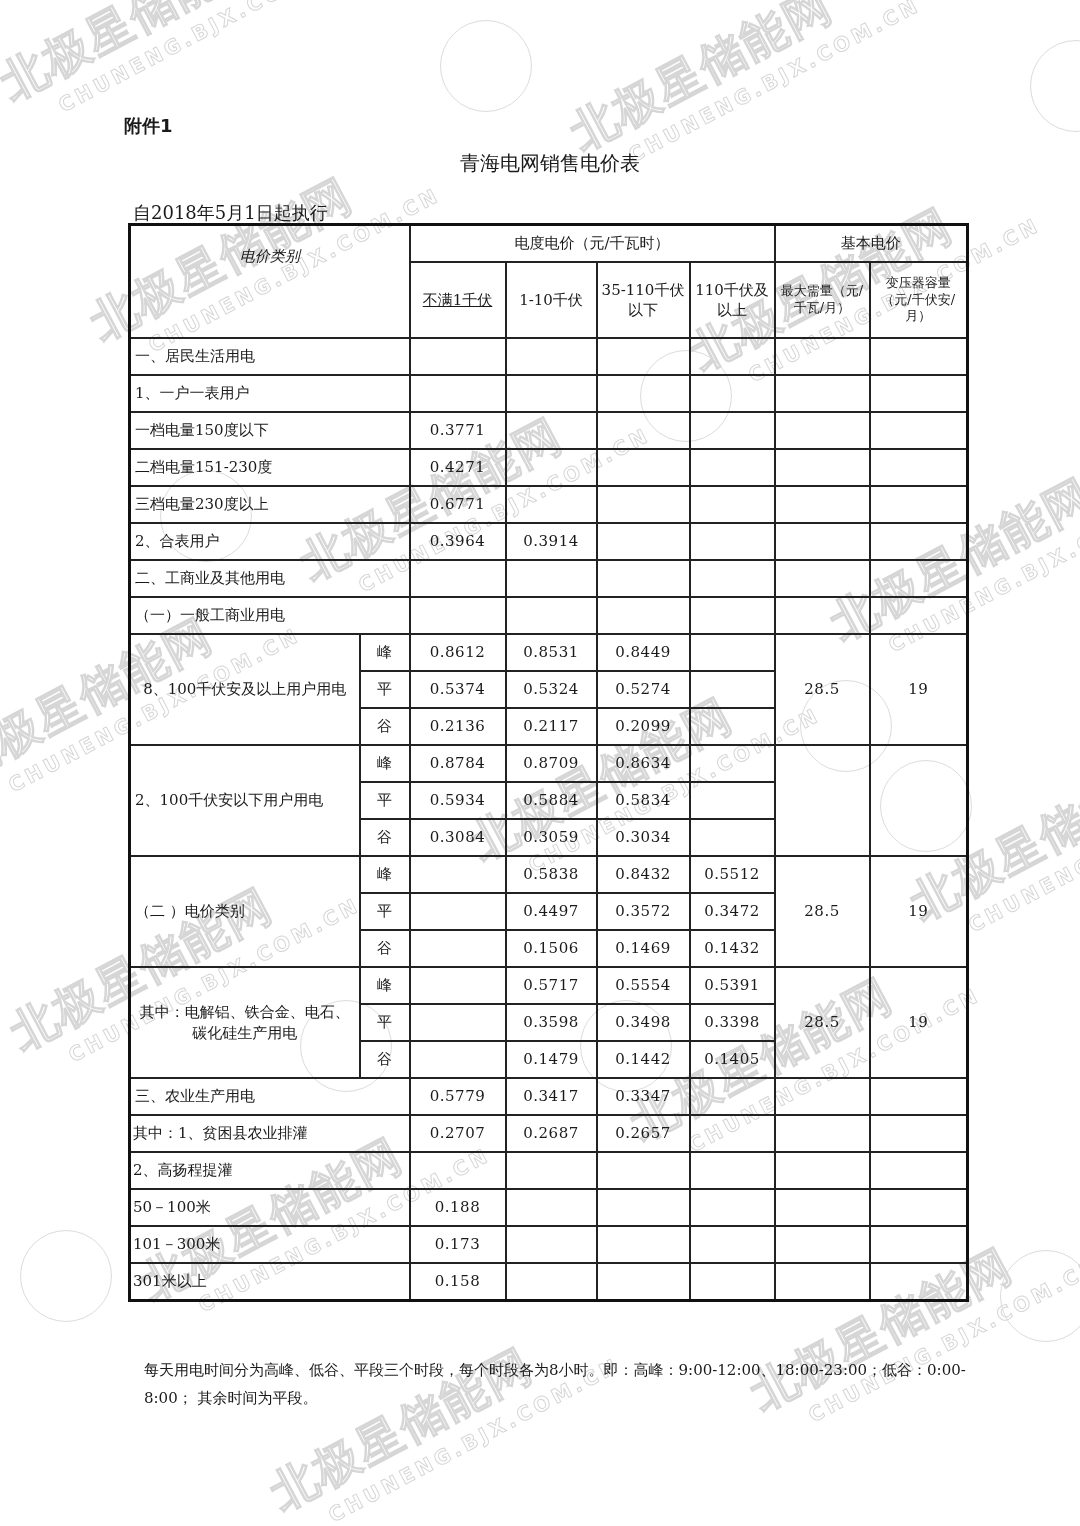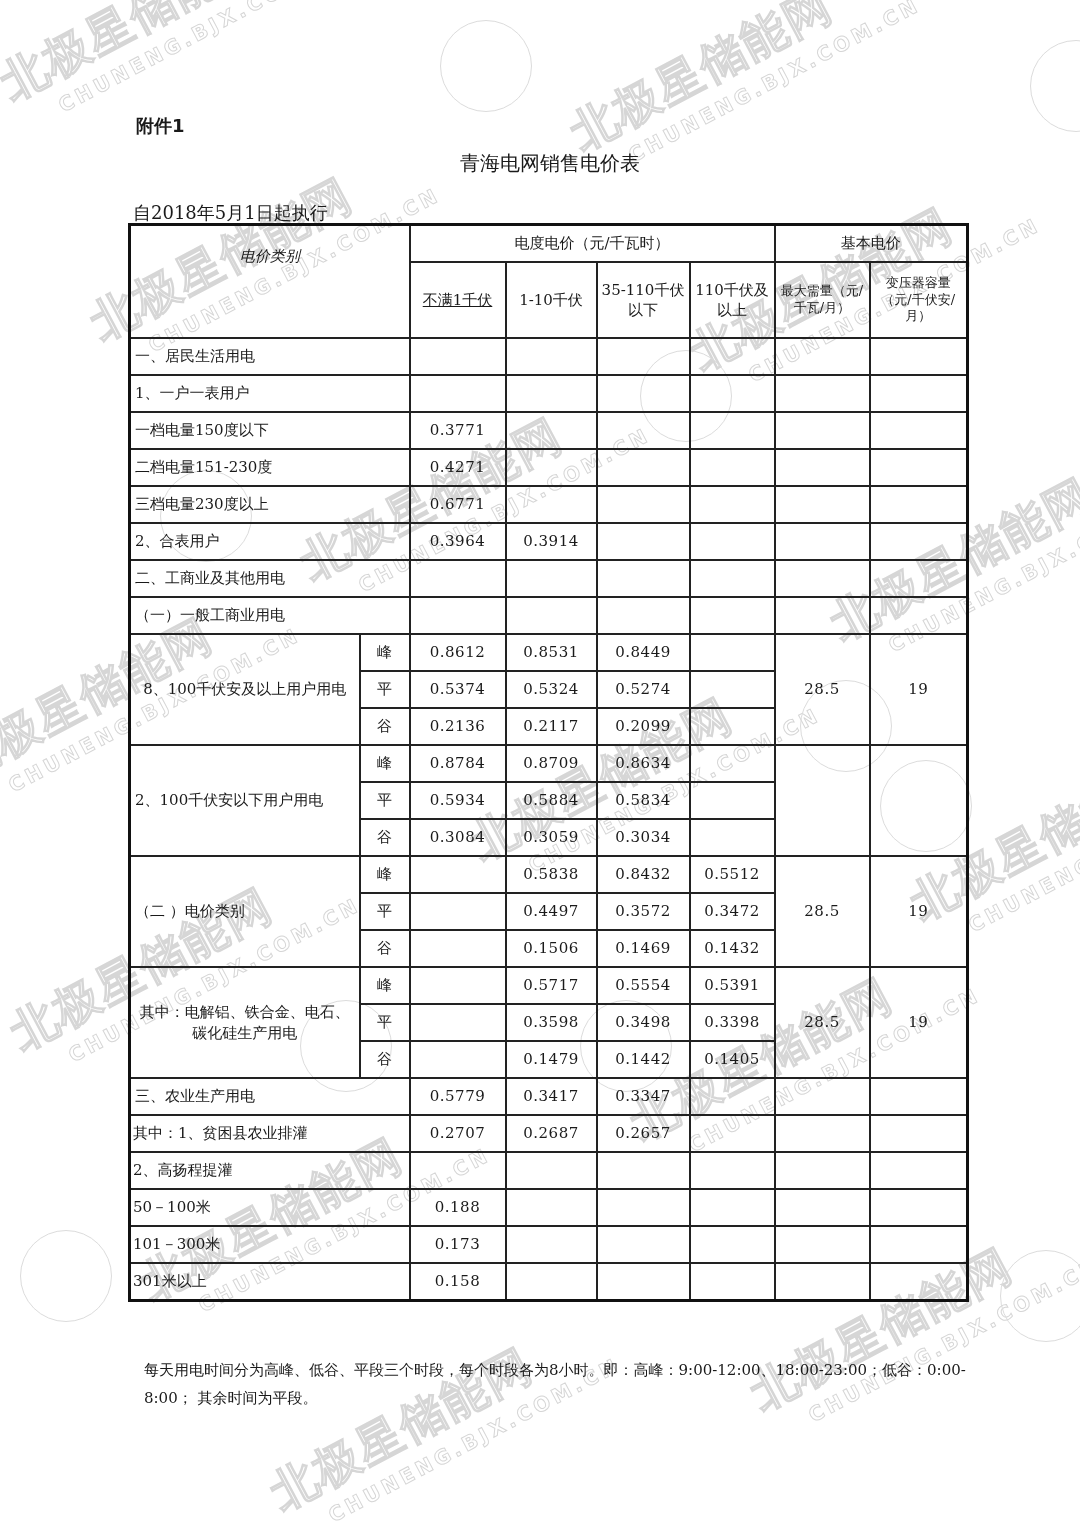"附件1" .attach { left: 136px -> 124px }
